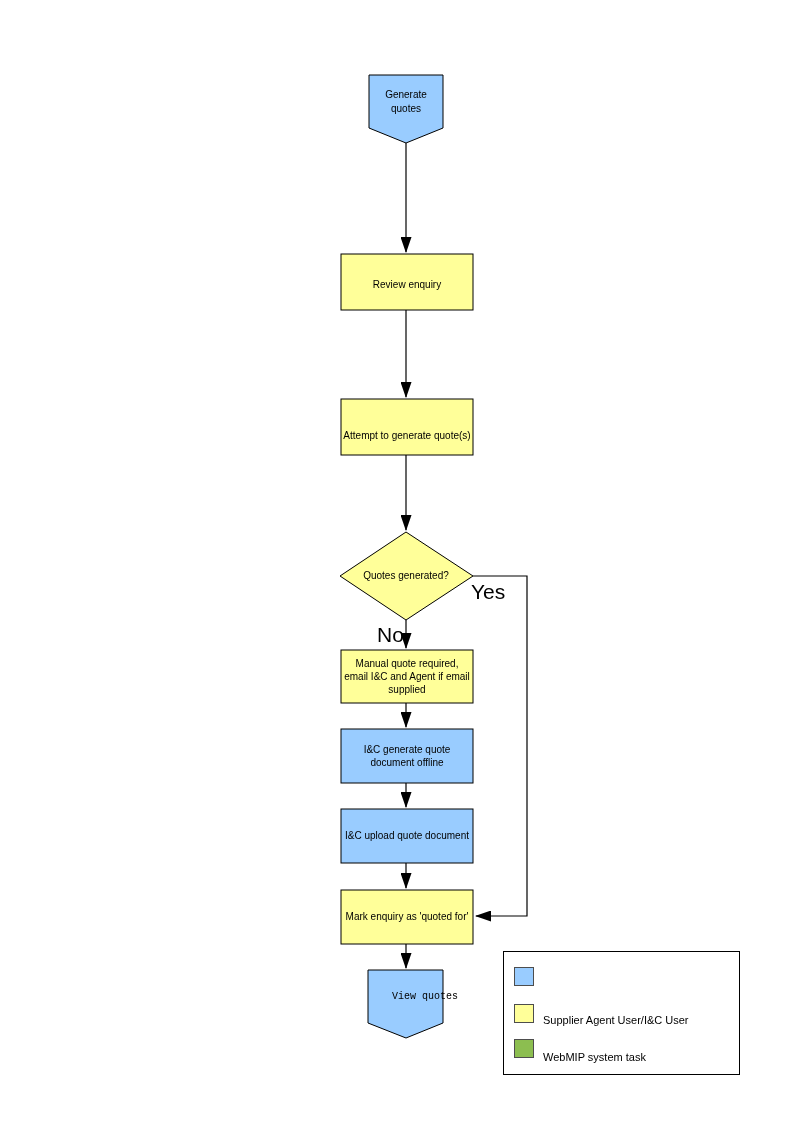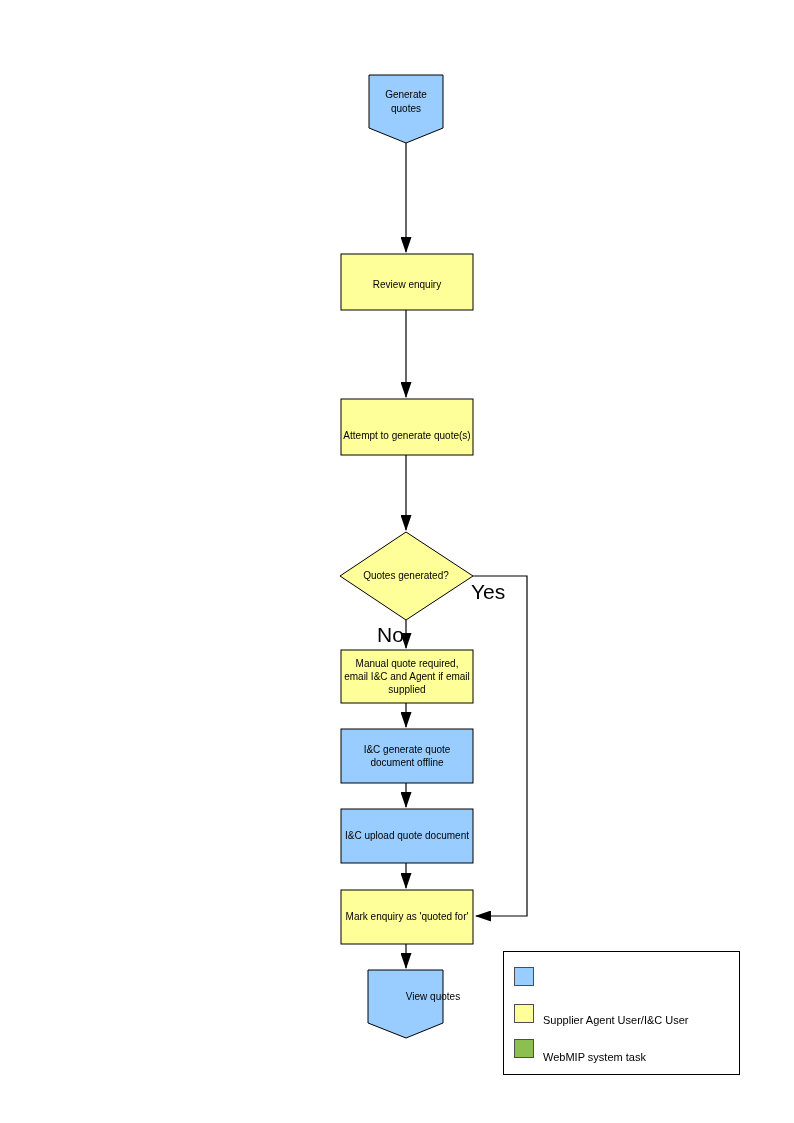"View quotes" div.lbl { font-family: none -> Liberation Mono, monospace; left: 384px -> 376px }
